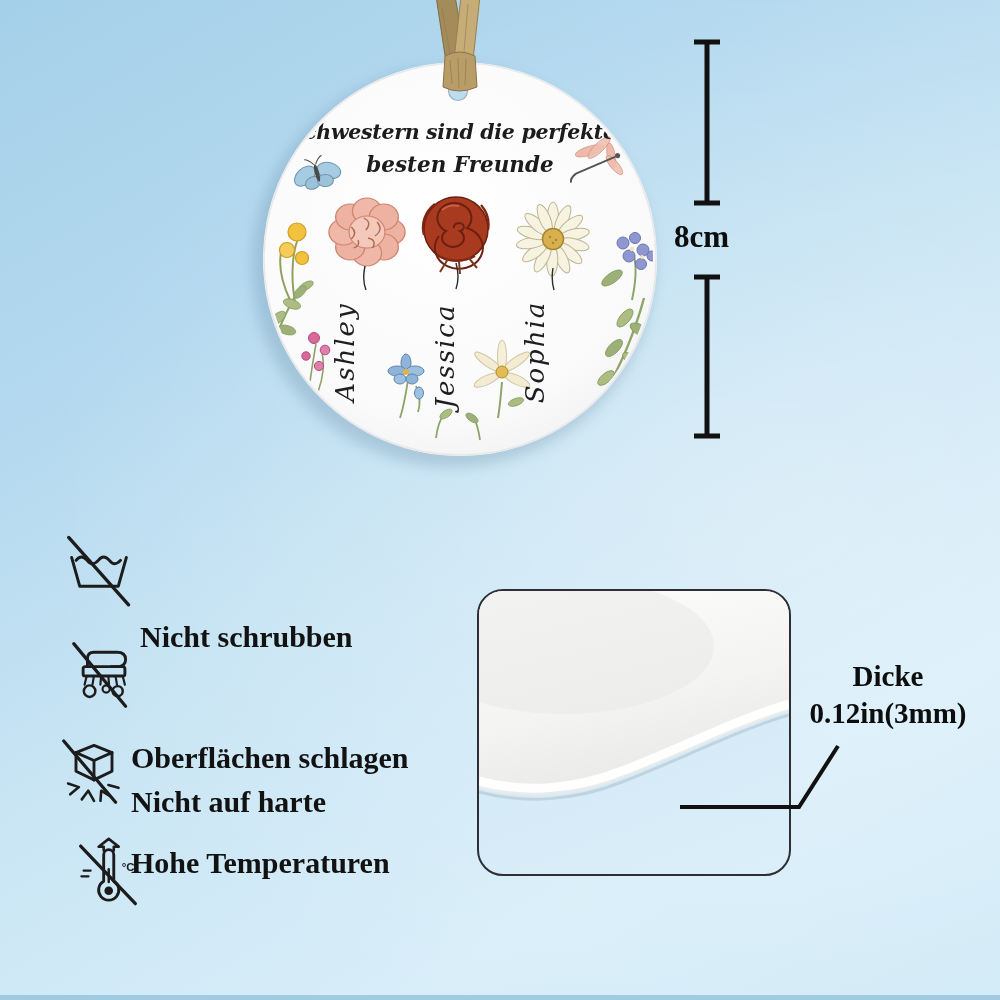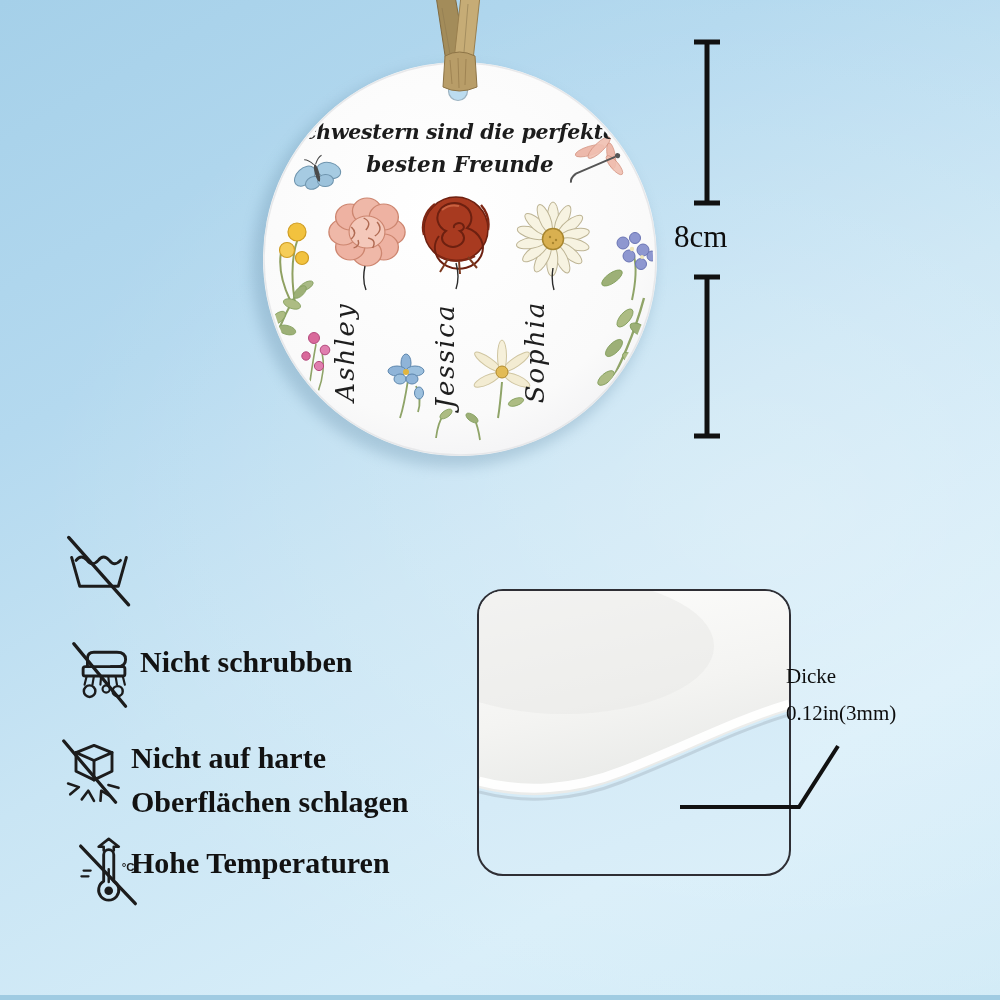"8cm" .dim-label { font-weight: 400 -> 700 }
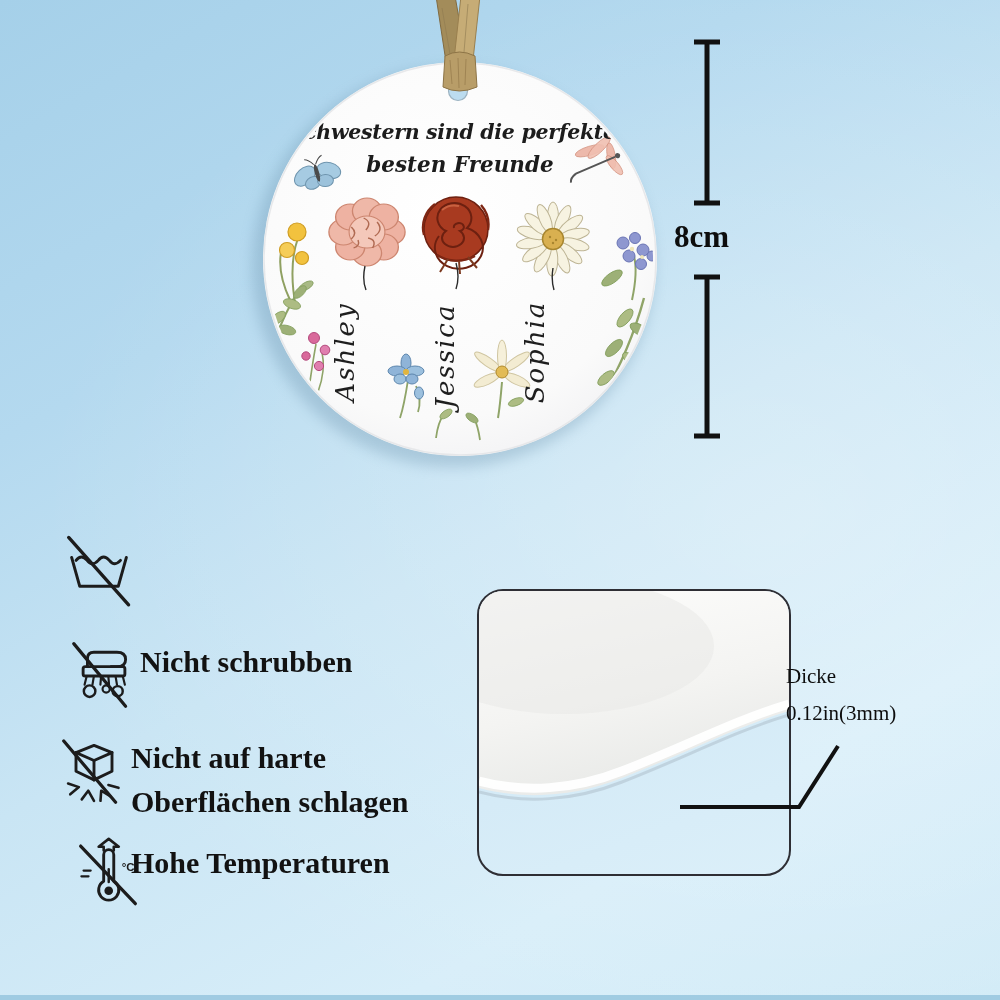"Nicht schrubben" div.abs { top: 644px -> 619px }
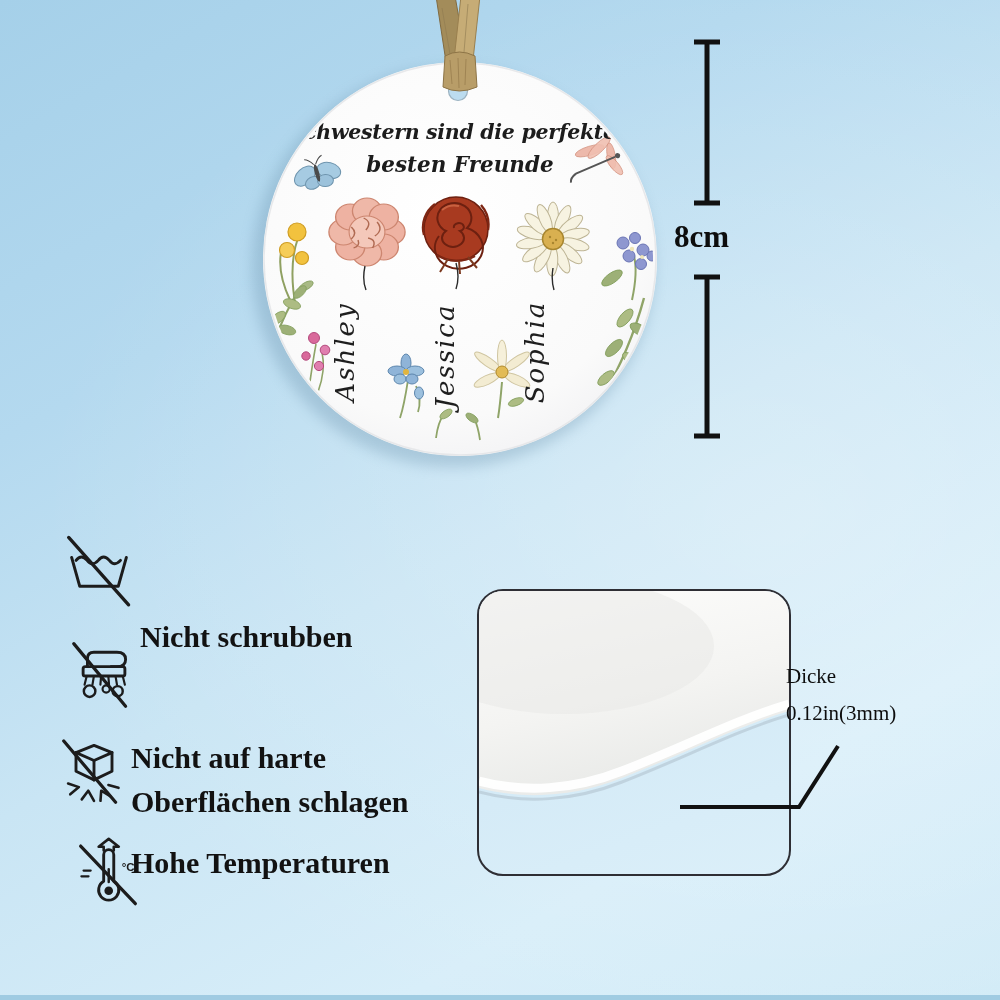"Dicke" .thick-label { font-size: 21px -> 29px; font-weight: 400 -> 700; text-align: left -> center }
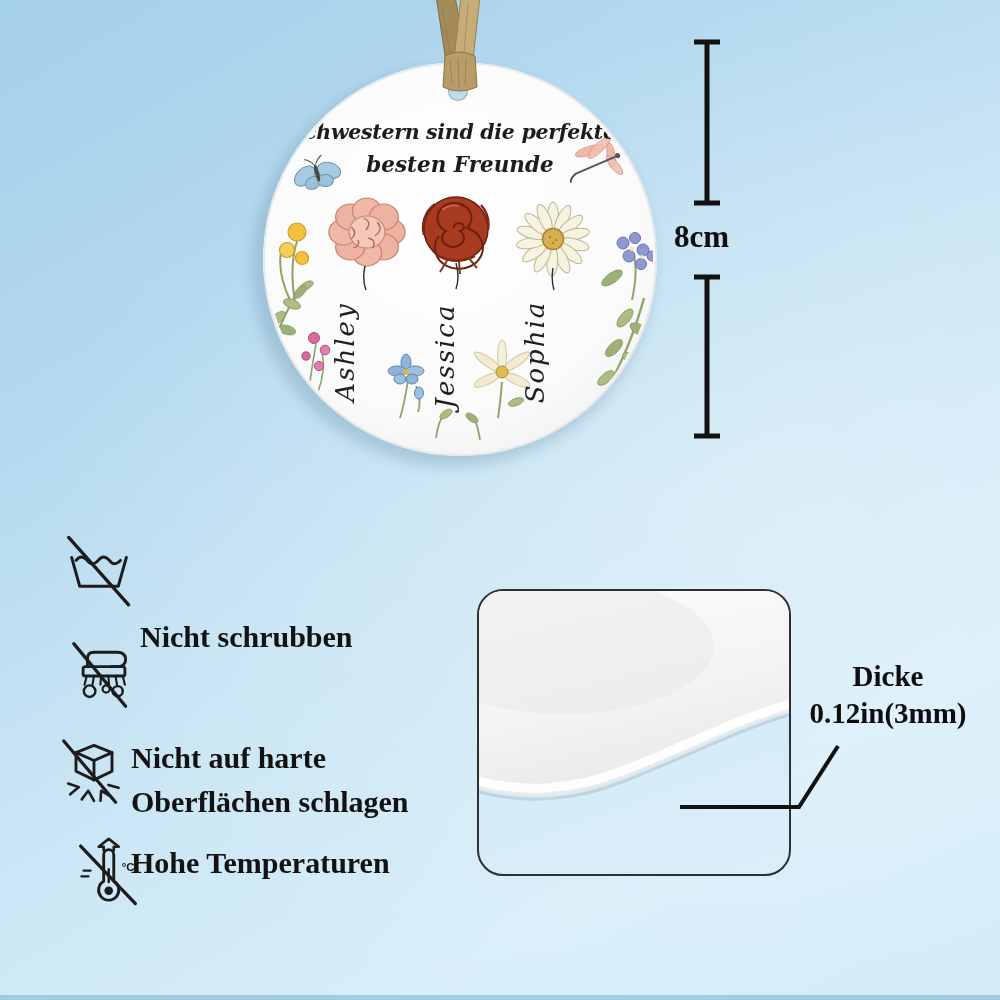"Nicht auf harte" div { order: before "Oberflächen schlagen" -> after "Oberflächen schlagen" }
